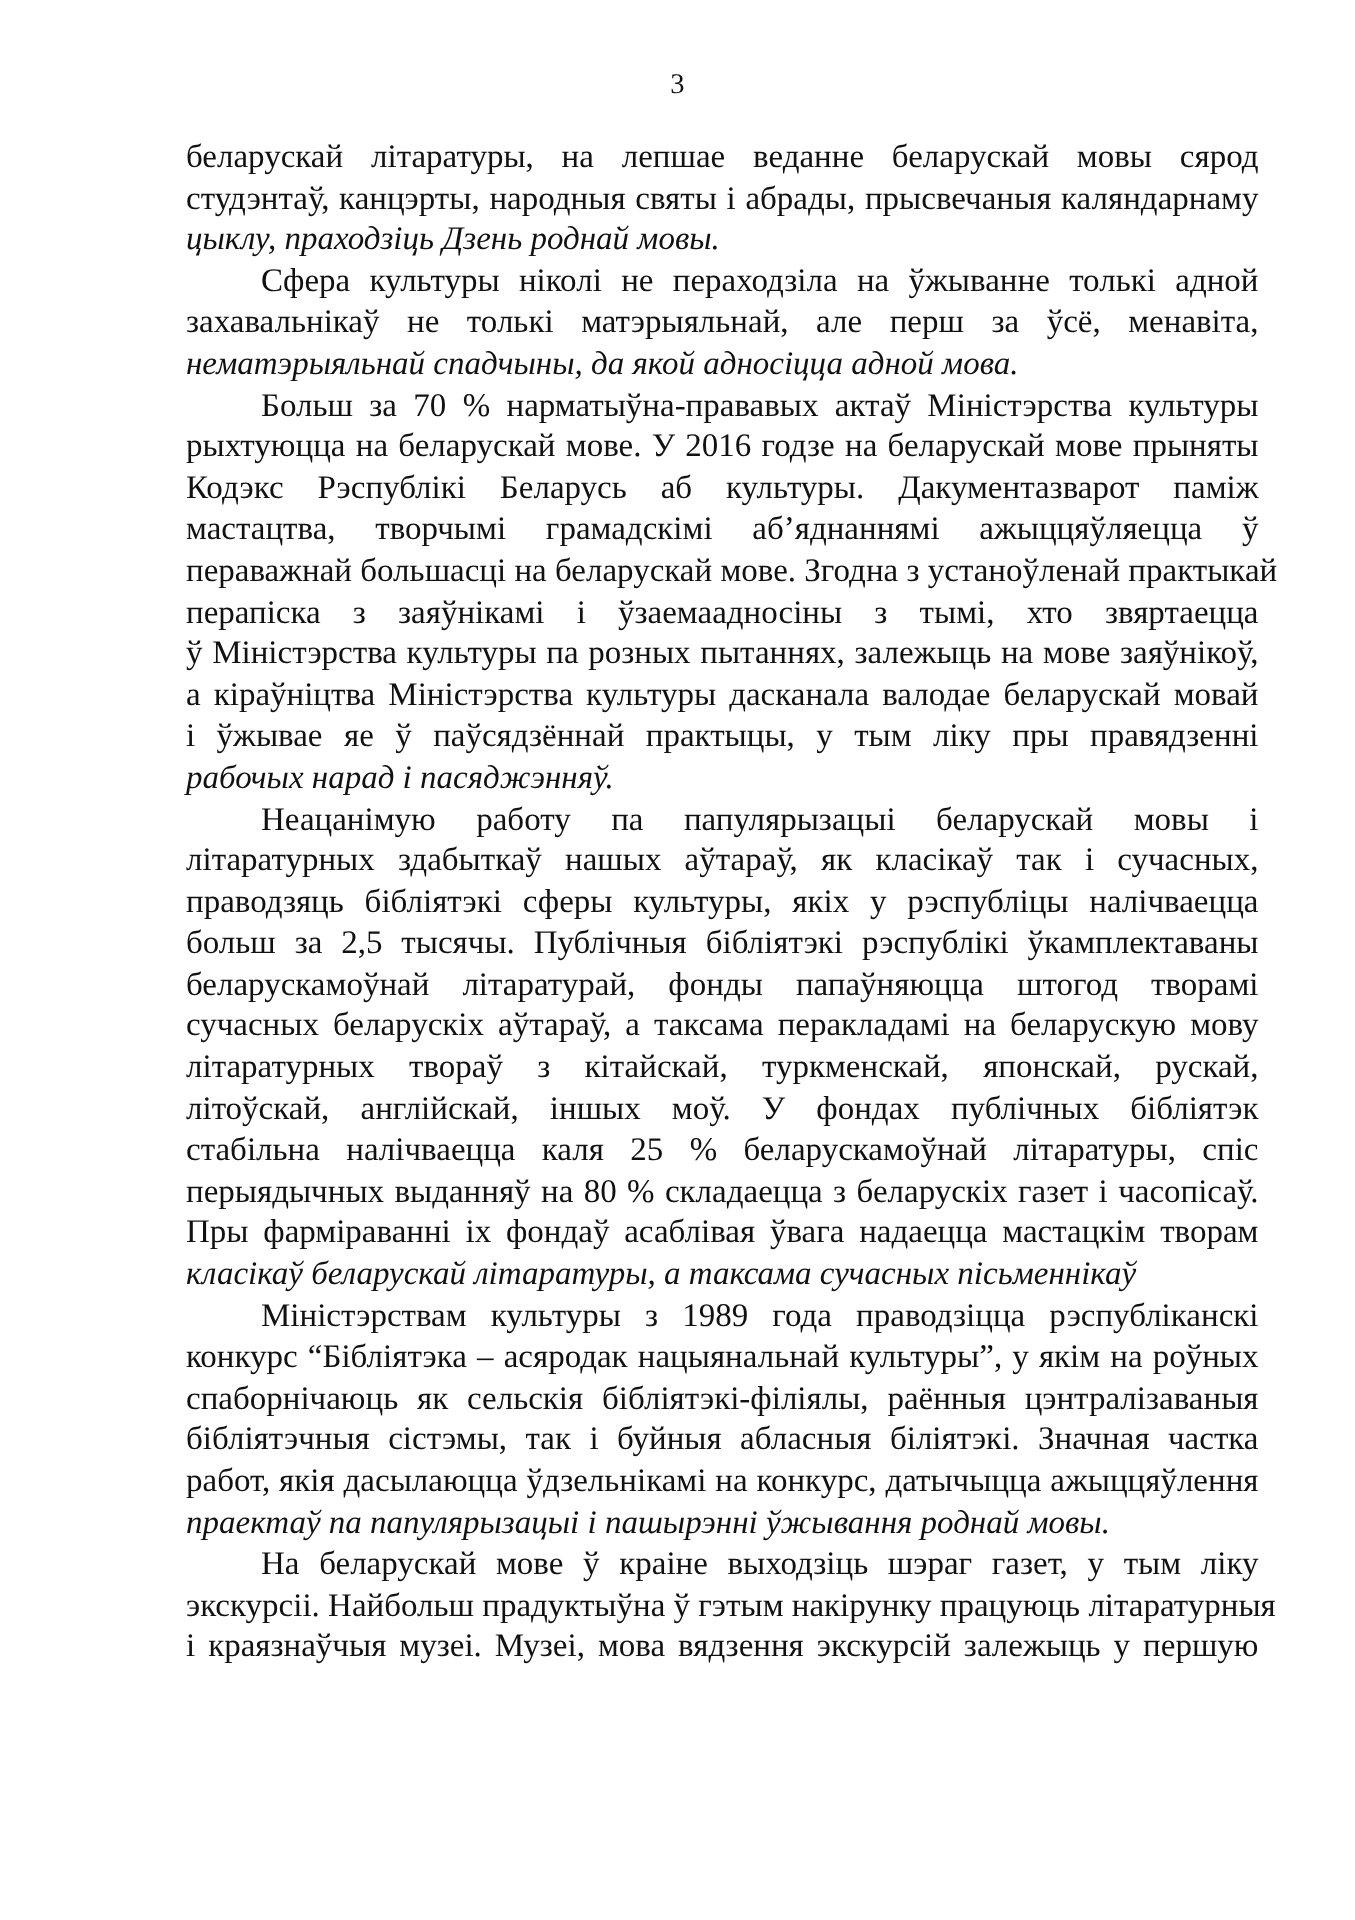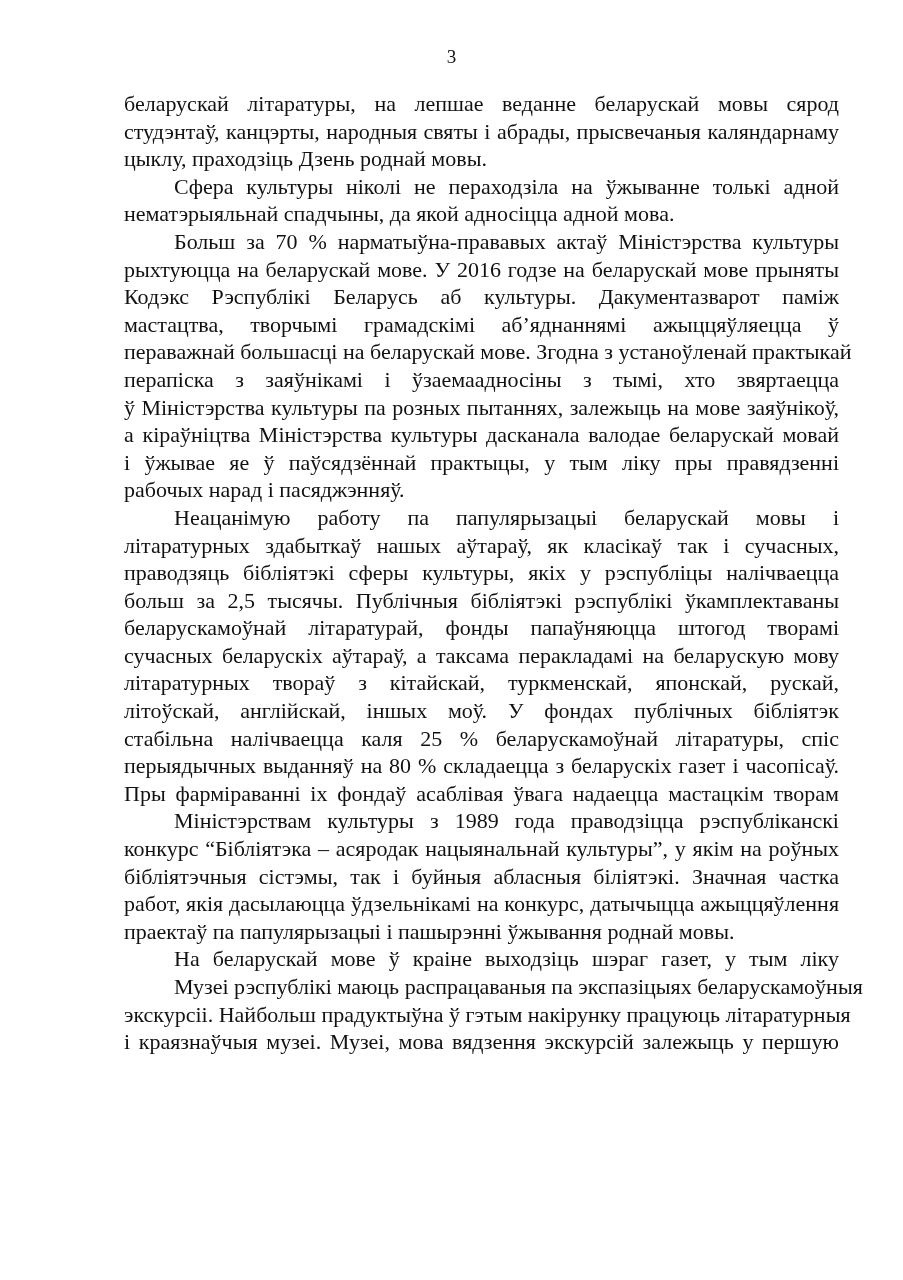"цыклу, праходзіць Дзень роднай мовы." .line.last { font-style: none -> italic }
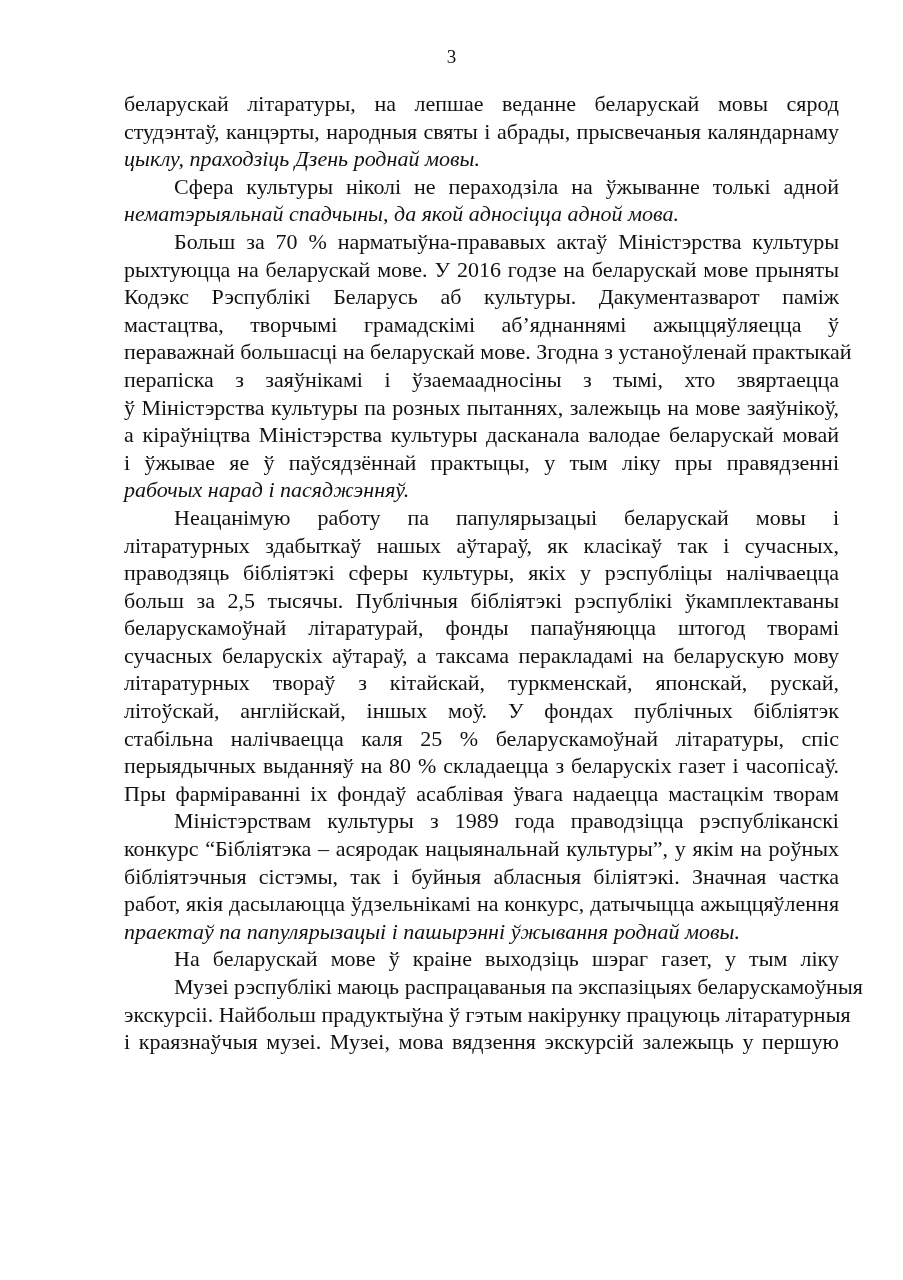"захавальнікаў не толькі матэрыяльнай," span.line { html: none -> <span>захавальнікаў не толькі матэрыяльнай, але перш за ўсё, менавіта,</span> }
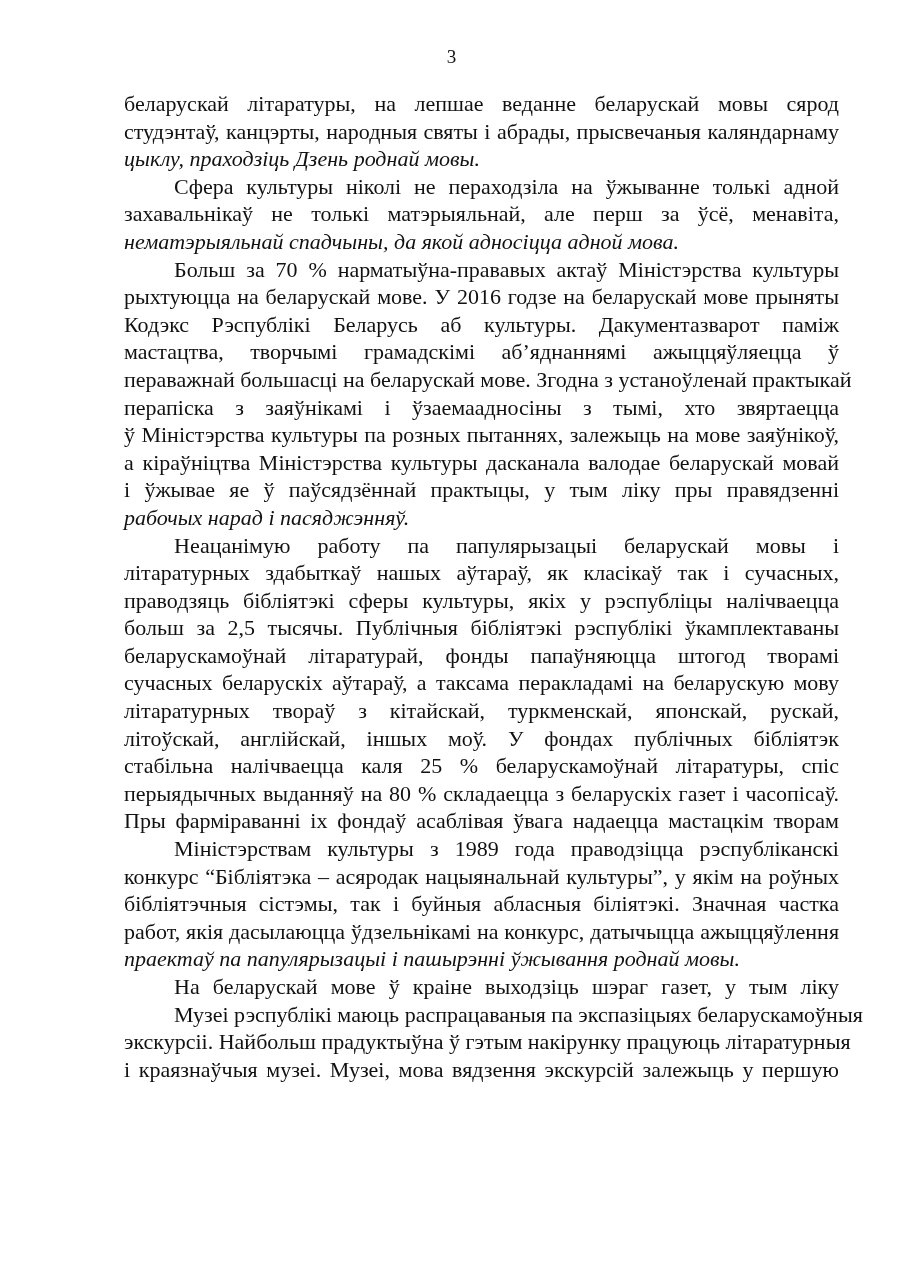"класікаў беларускай літаратуры, а" span.line { html: none -> <span>класікаў беларускай літаратуры, а таксама сучасных пісьменнікаў</span> }
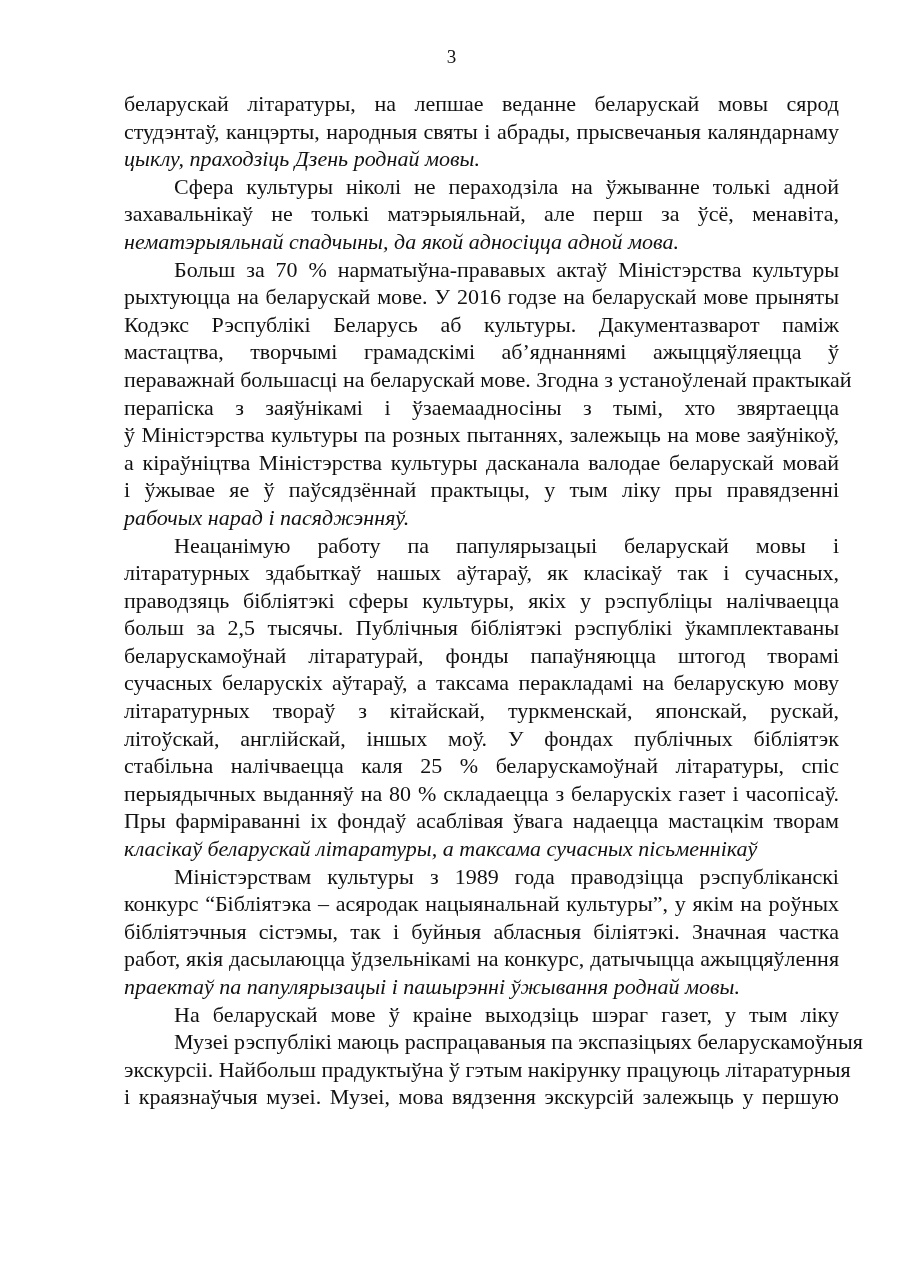"спаборнічаюць як сельскія" span.line { html: none -> <span>спаборнічаюць як сельскія бібліятэкі-філіялы, раённыя цэнтралізаваныя</span> }
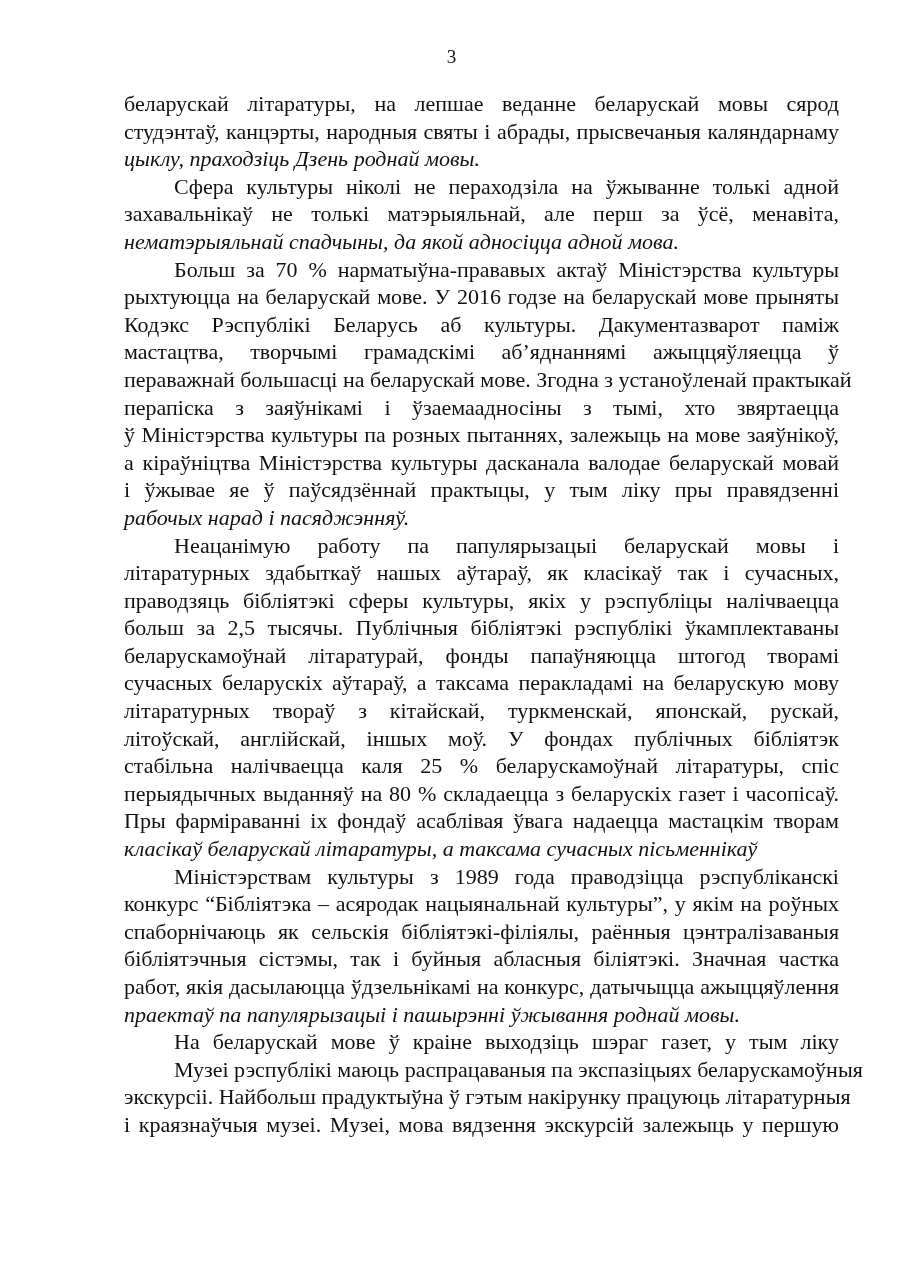"Музеі рэспублікі маюць распрацаваныя па" span.line { html: <span>Музеі рэспублікі маюць распрацаваныя па экспазіцыях беларускамоўныя</span> -> none }
